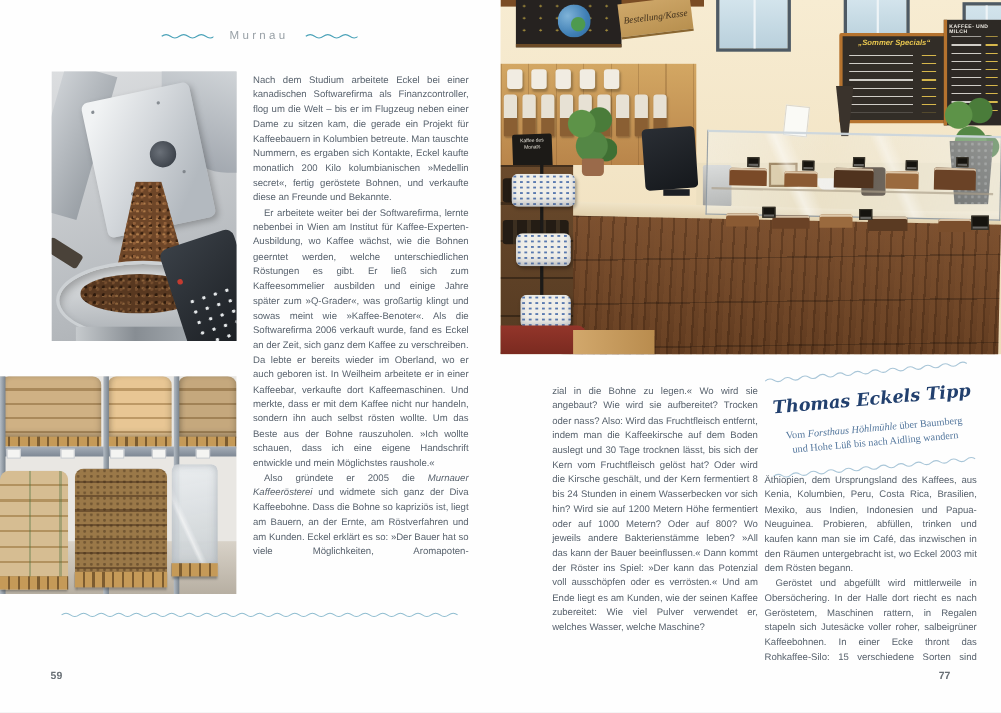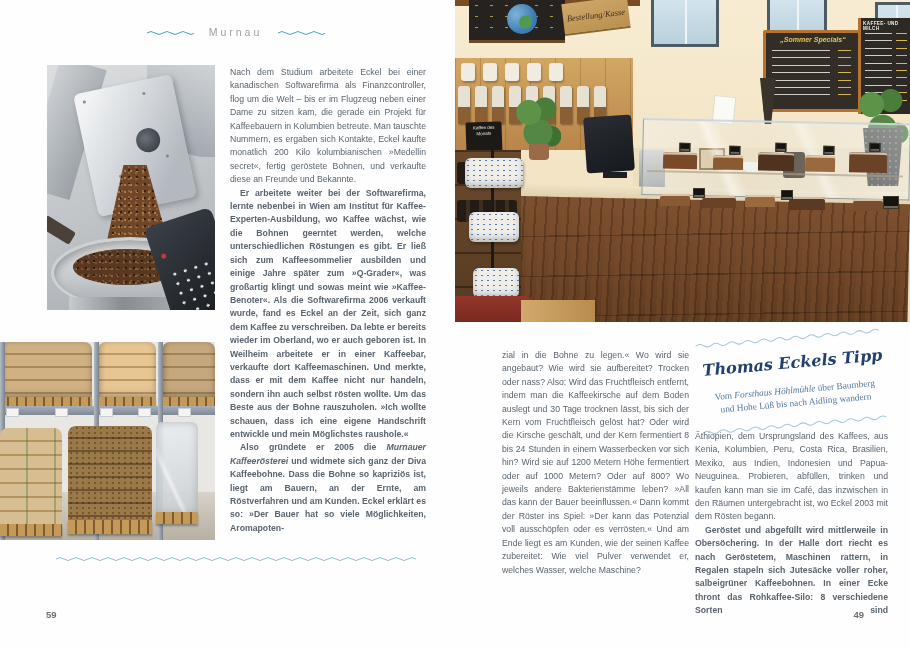"Er arbeitete weiter bei der" .col p.ind { font-weight: bold -> none }
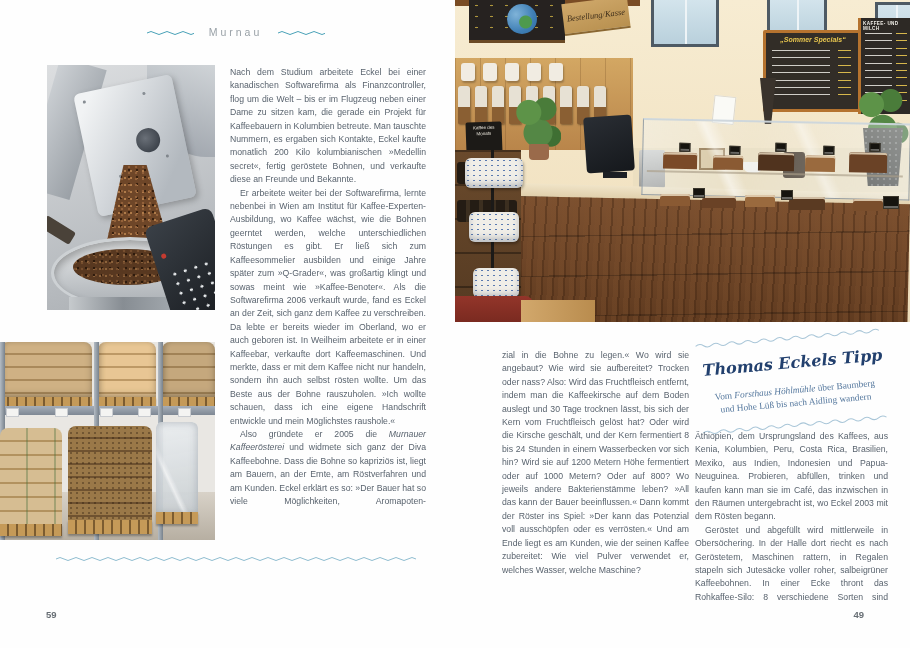"Geröstet und abgefüllt wird mittlerweile" p.ind { text: 8 -> 15 }
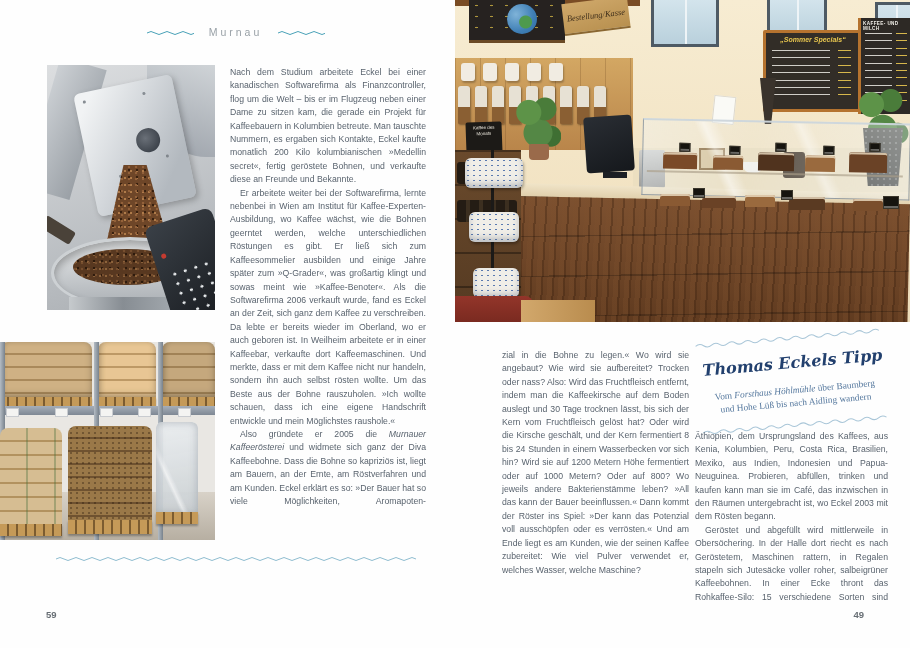"49" div.pagenum { text: 49 -> 77 }
